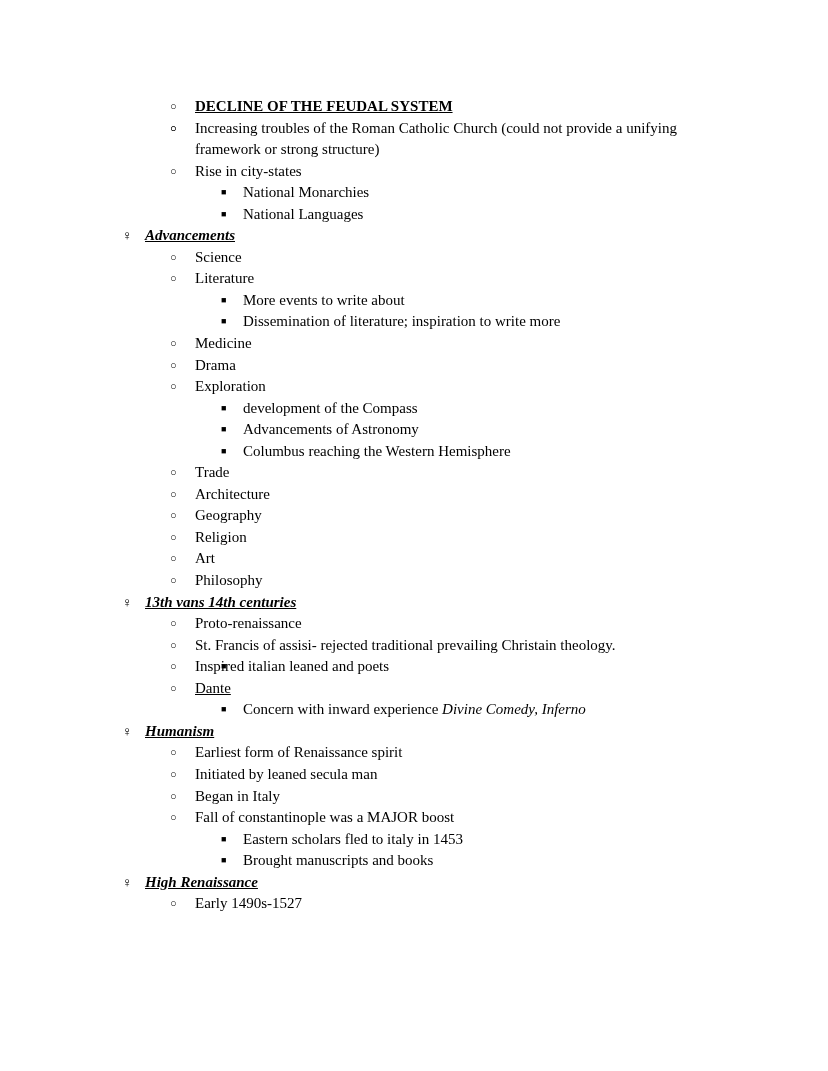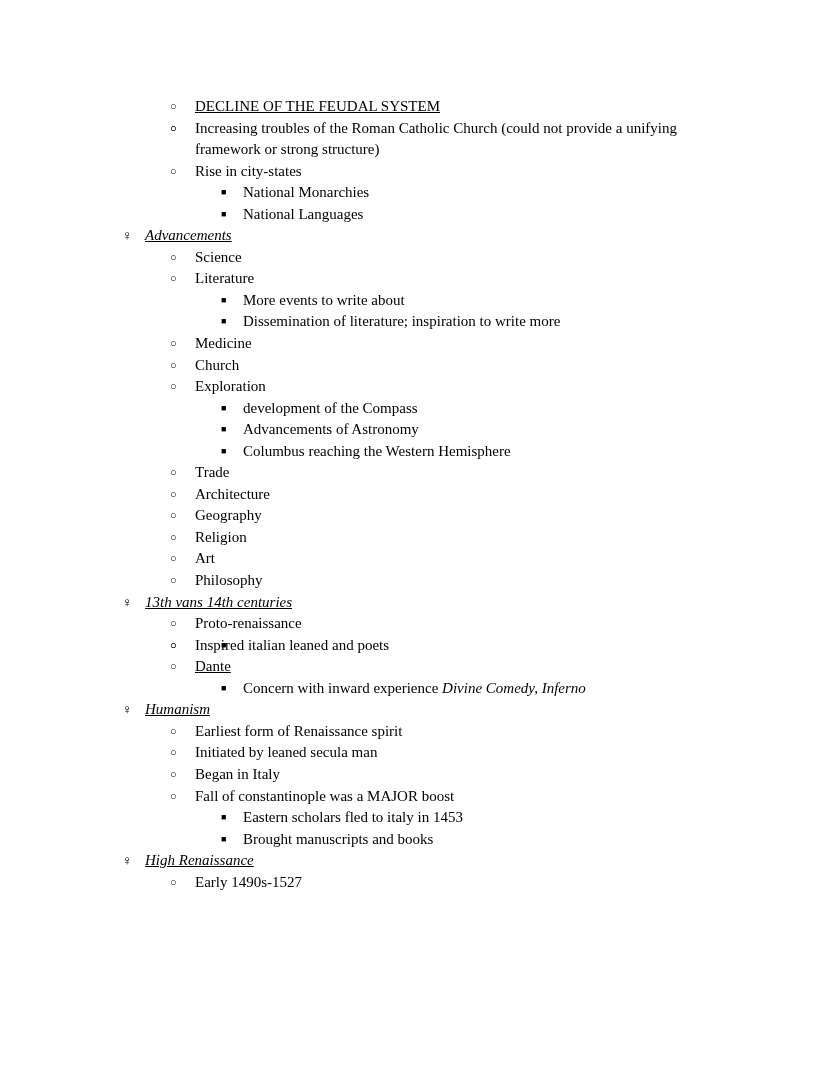"DECLINE OF THE FEUDAL SYSTEM" .run-bold { font-weight: normal -> bold }
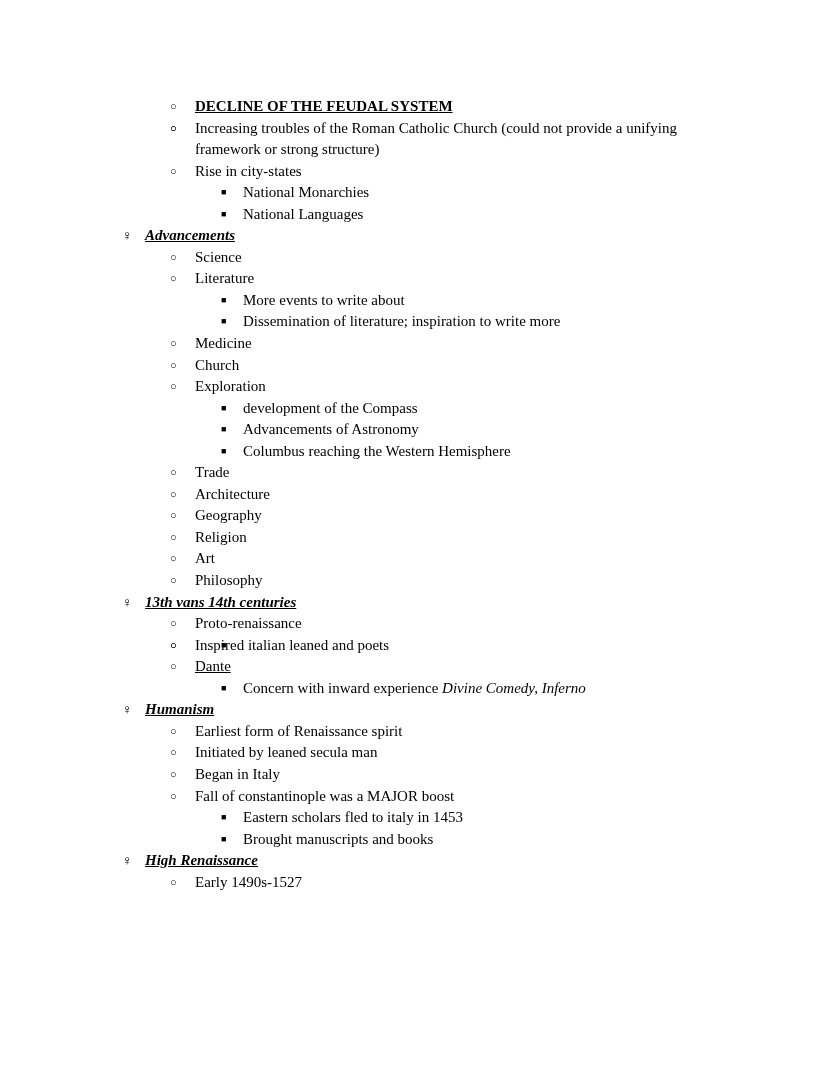"Church" span { text: Church -> Drama }
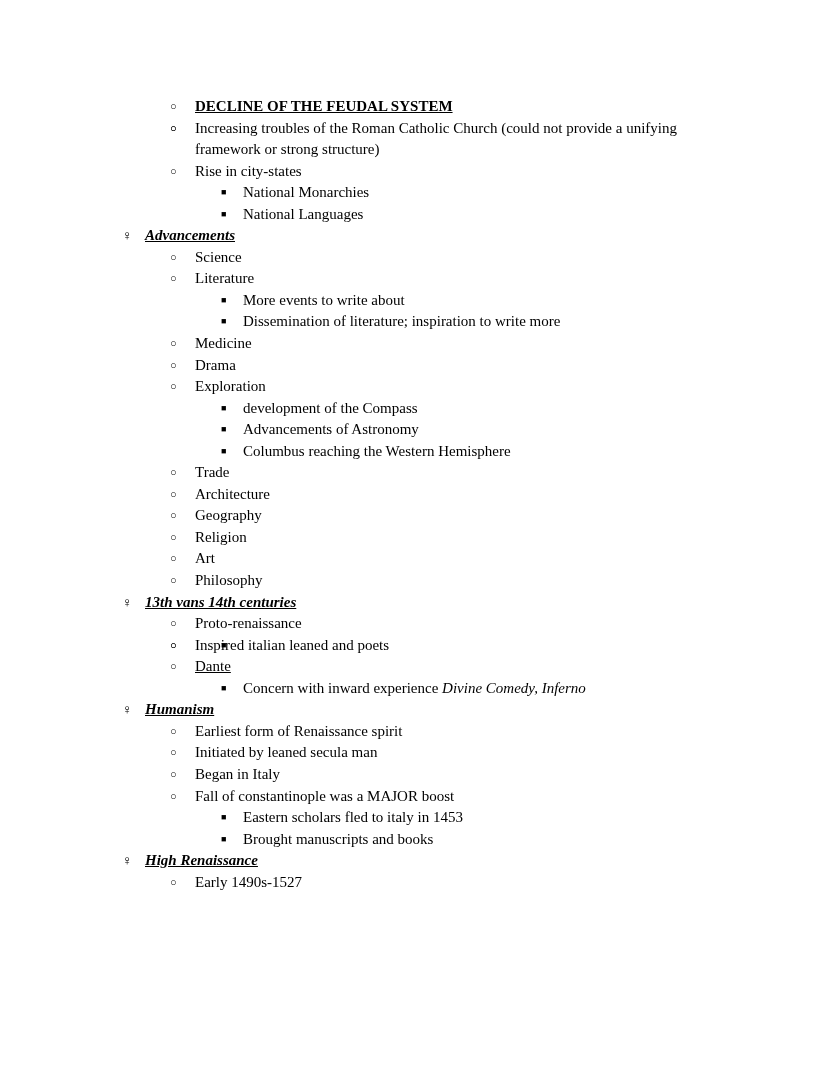"St. Francis of assisi- rejected" span.text { html: none -> <span><span>St. Francis of assisi- rejected traditional prevailing Christain theology.</span></span> }
